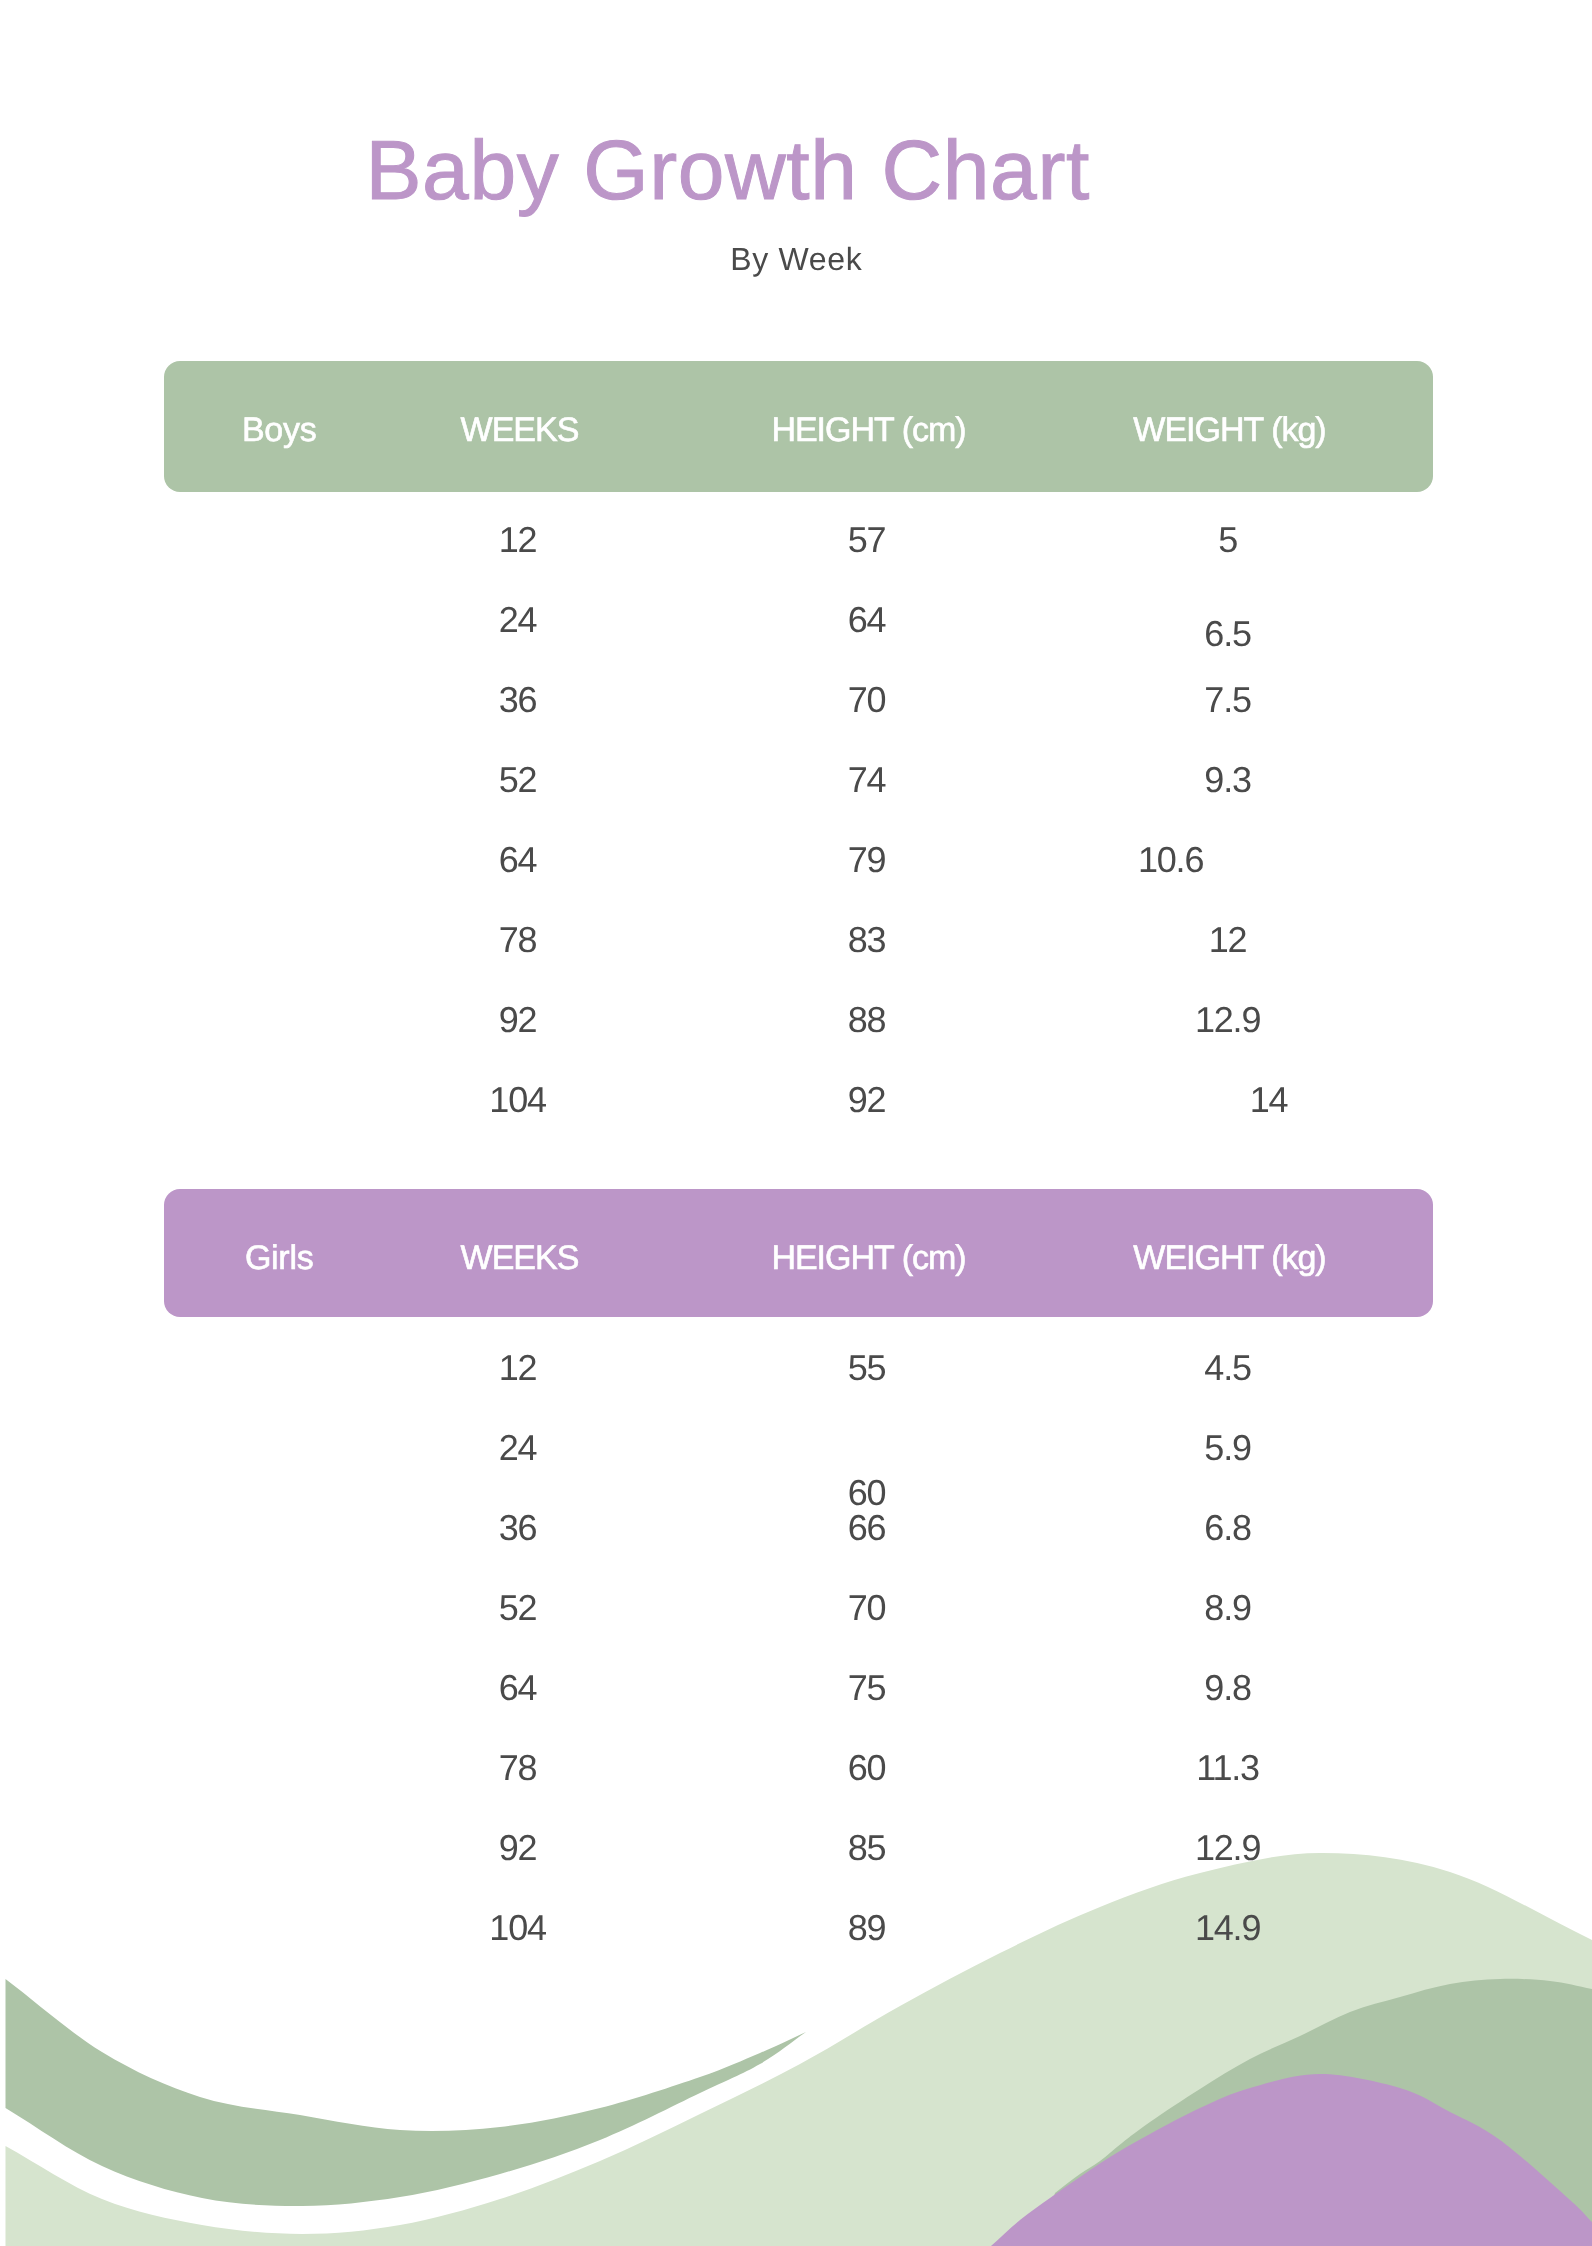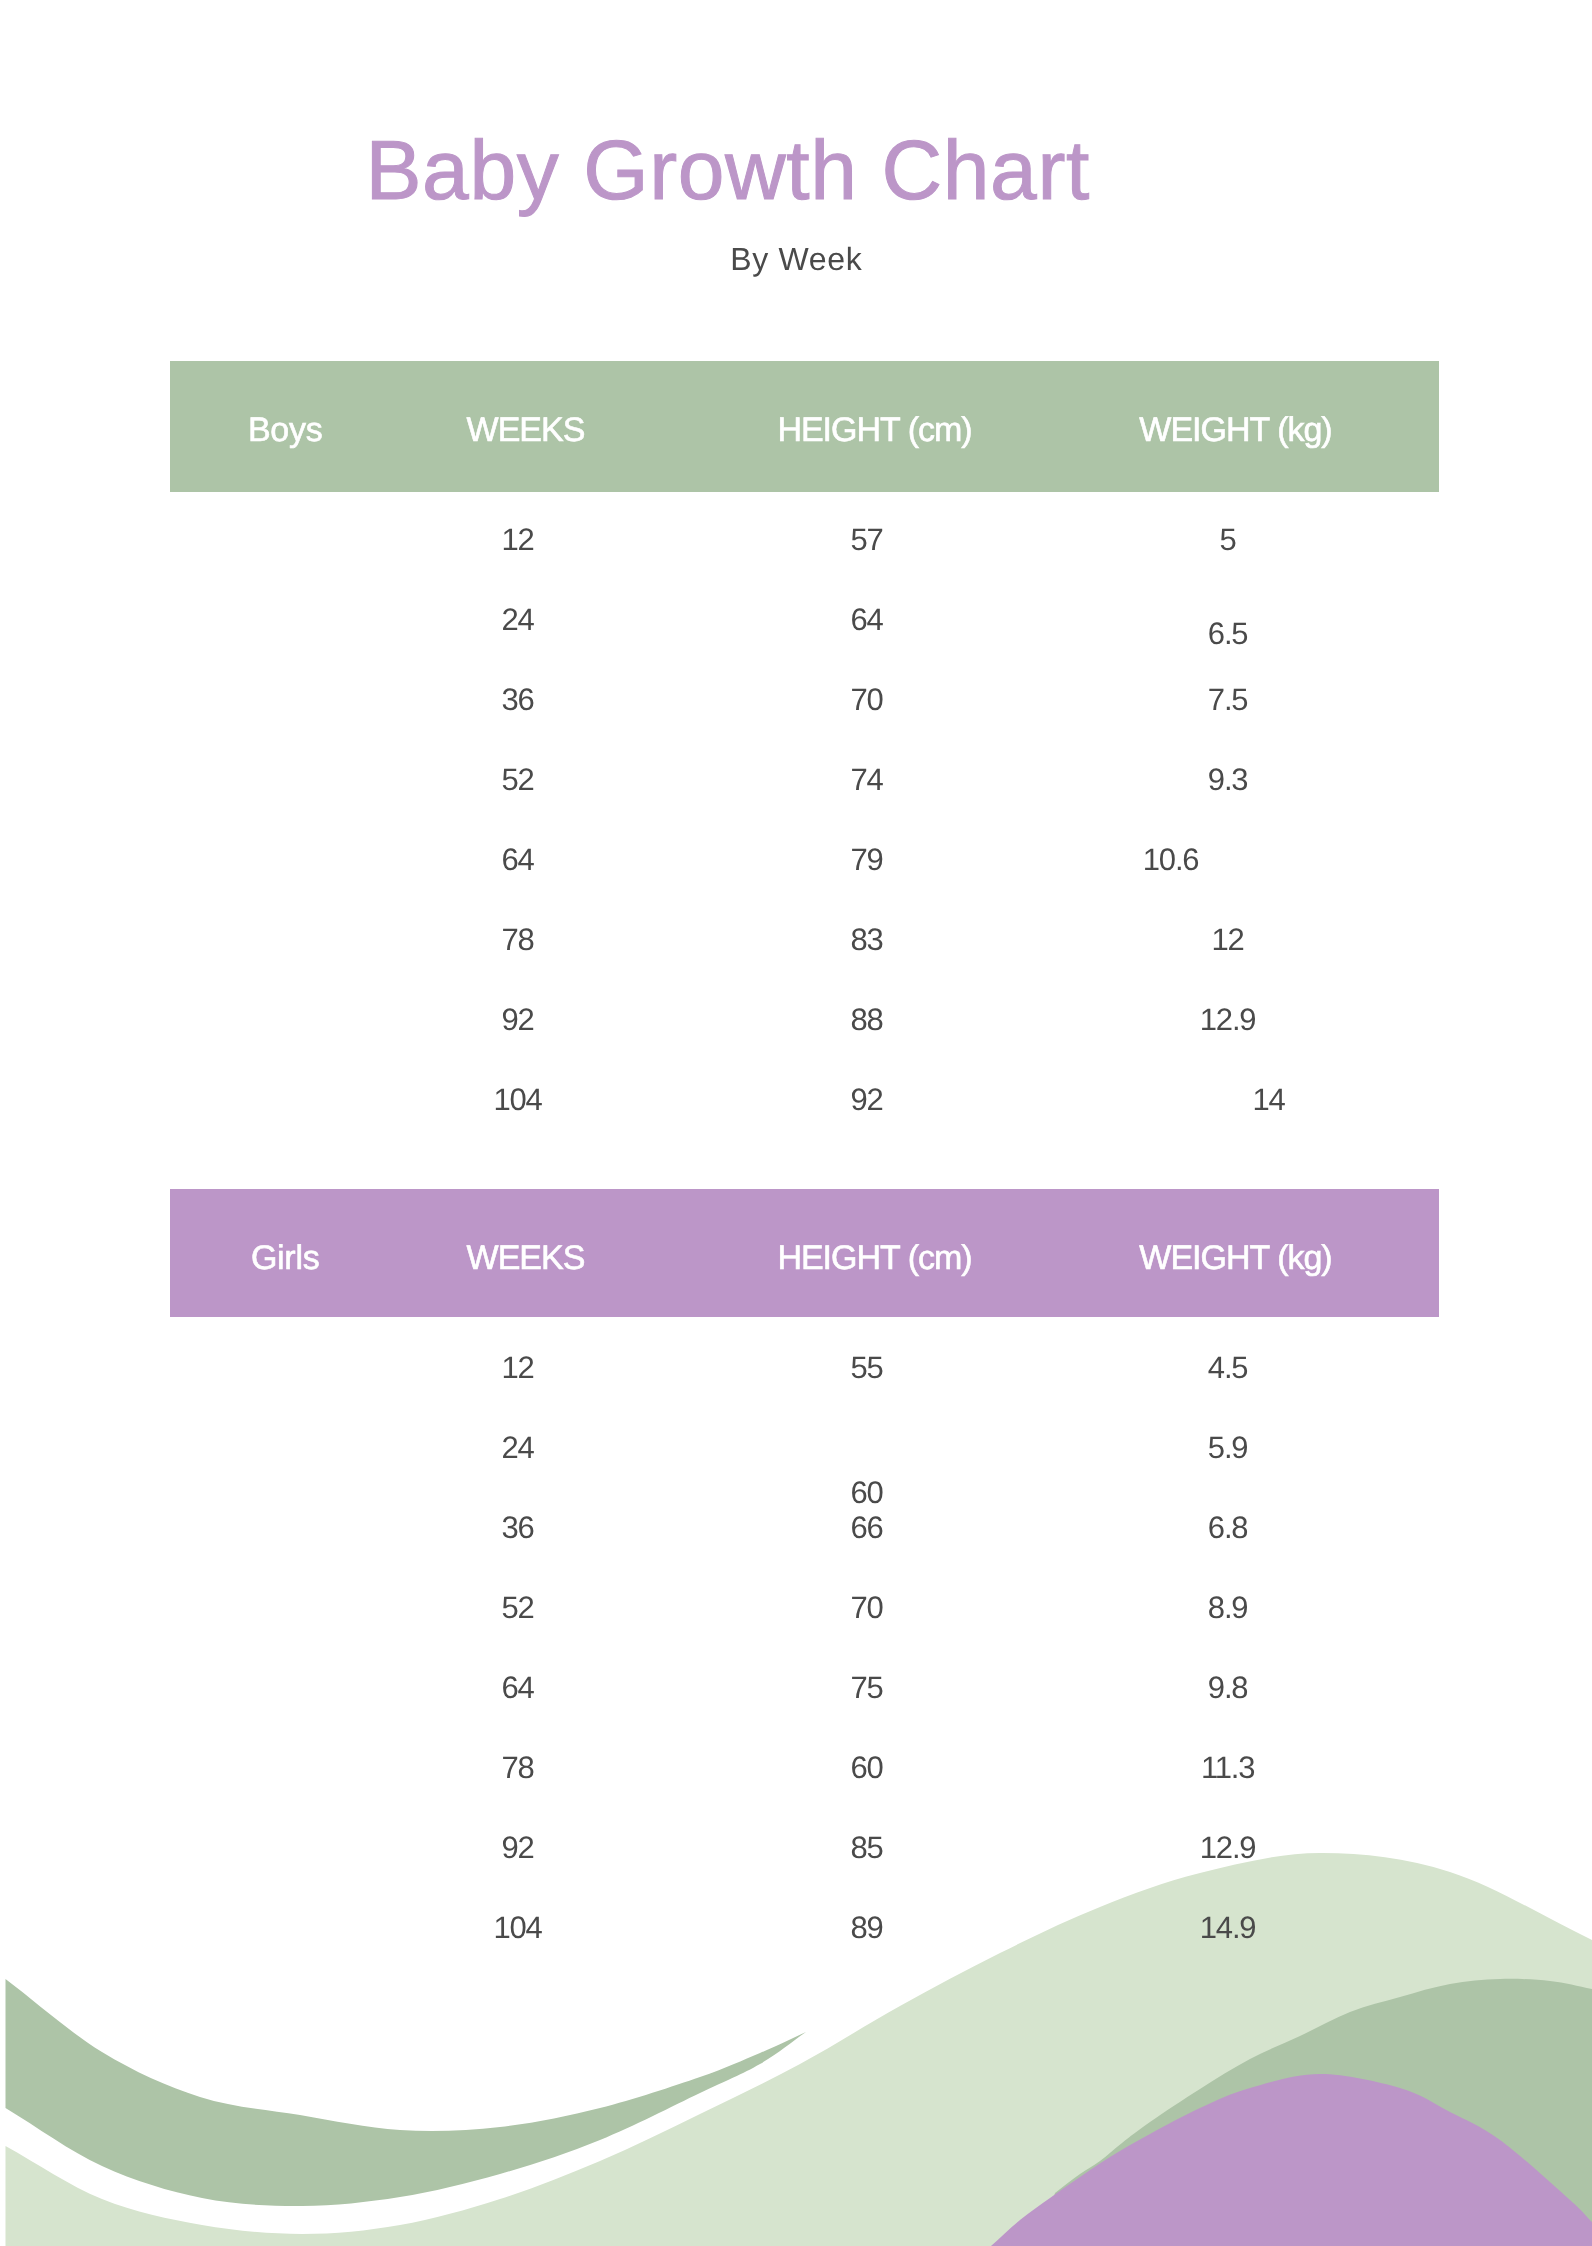"Boys" .hdr { border-radius: none -> 16px; left: 8px -> 2px }
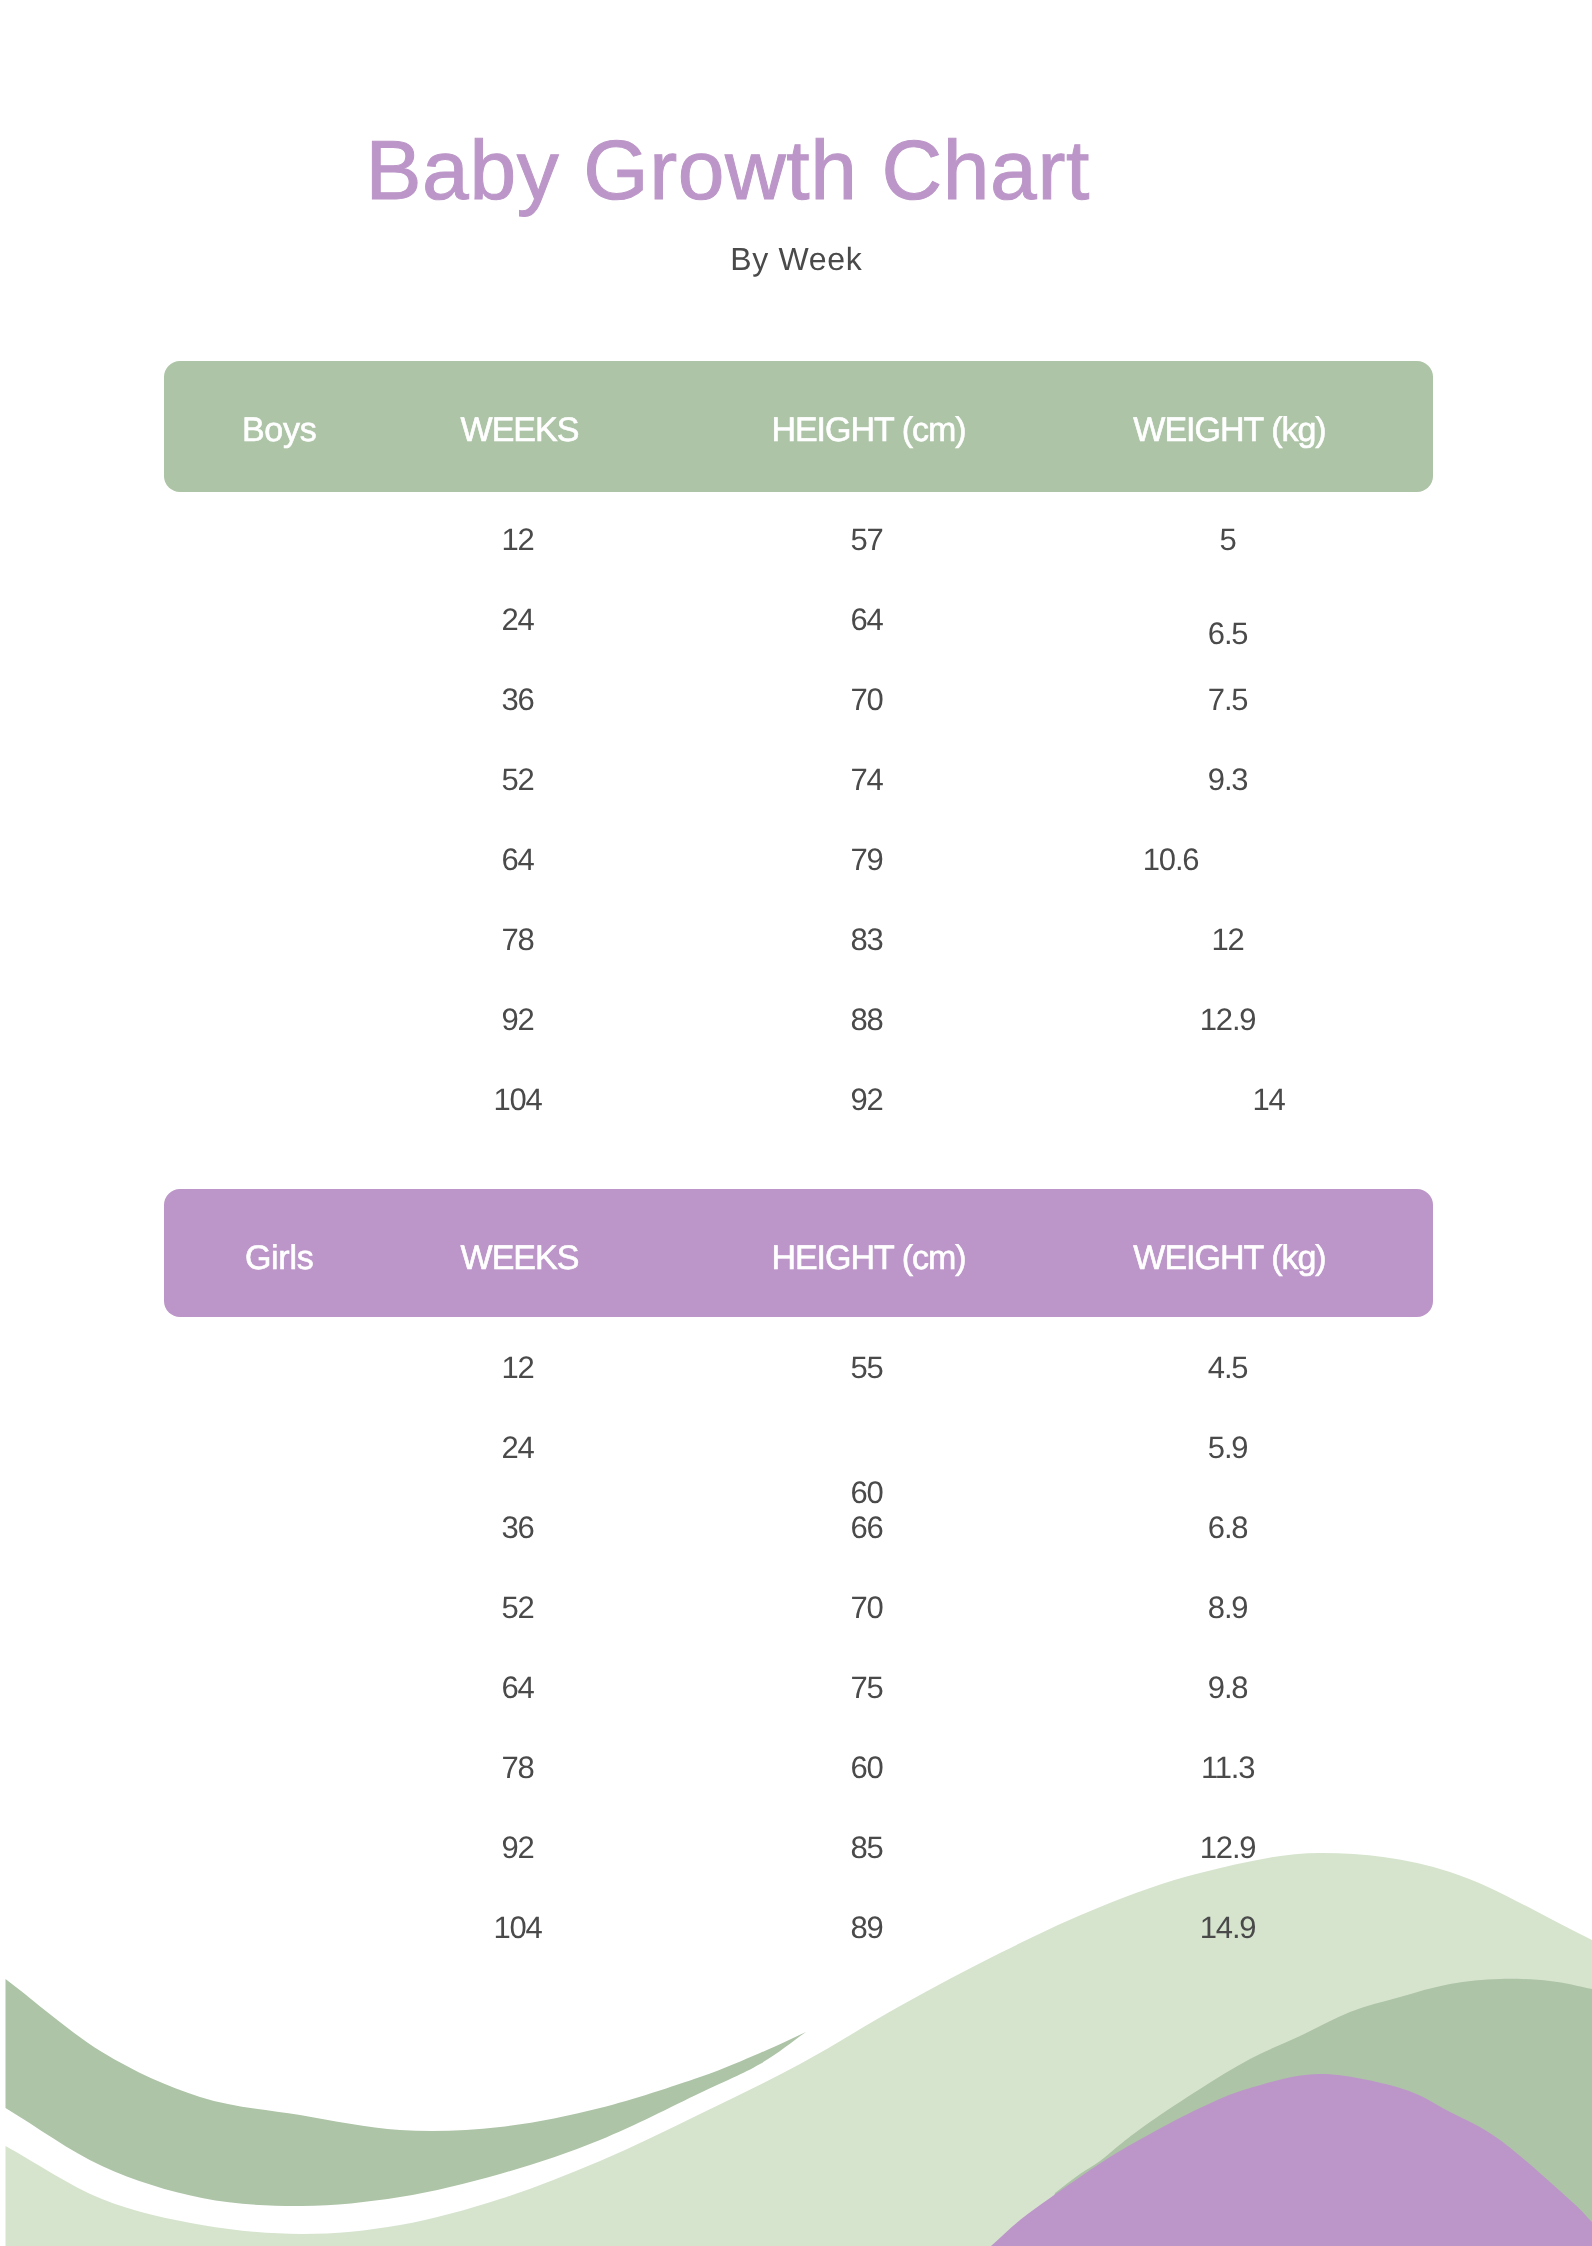"12" .row .cell { font-size: 31px -> 36px }
